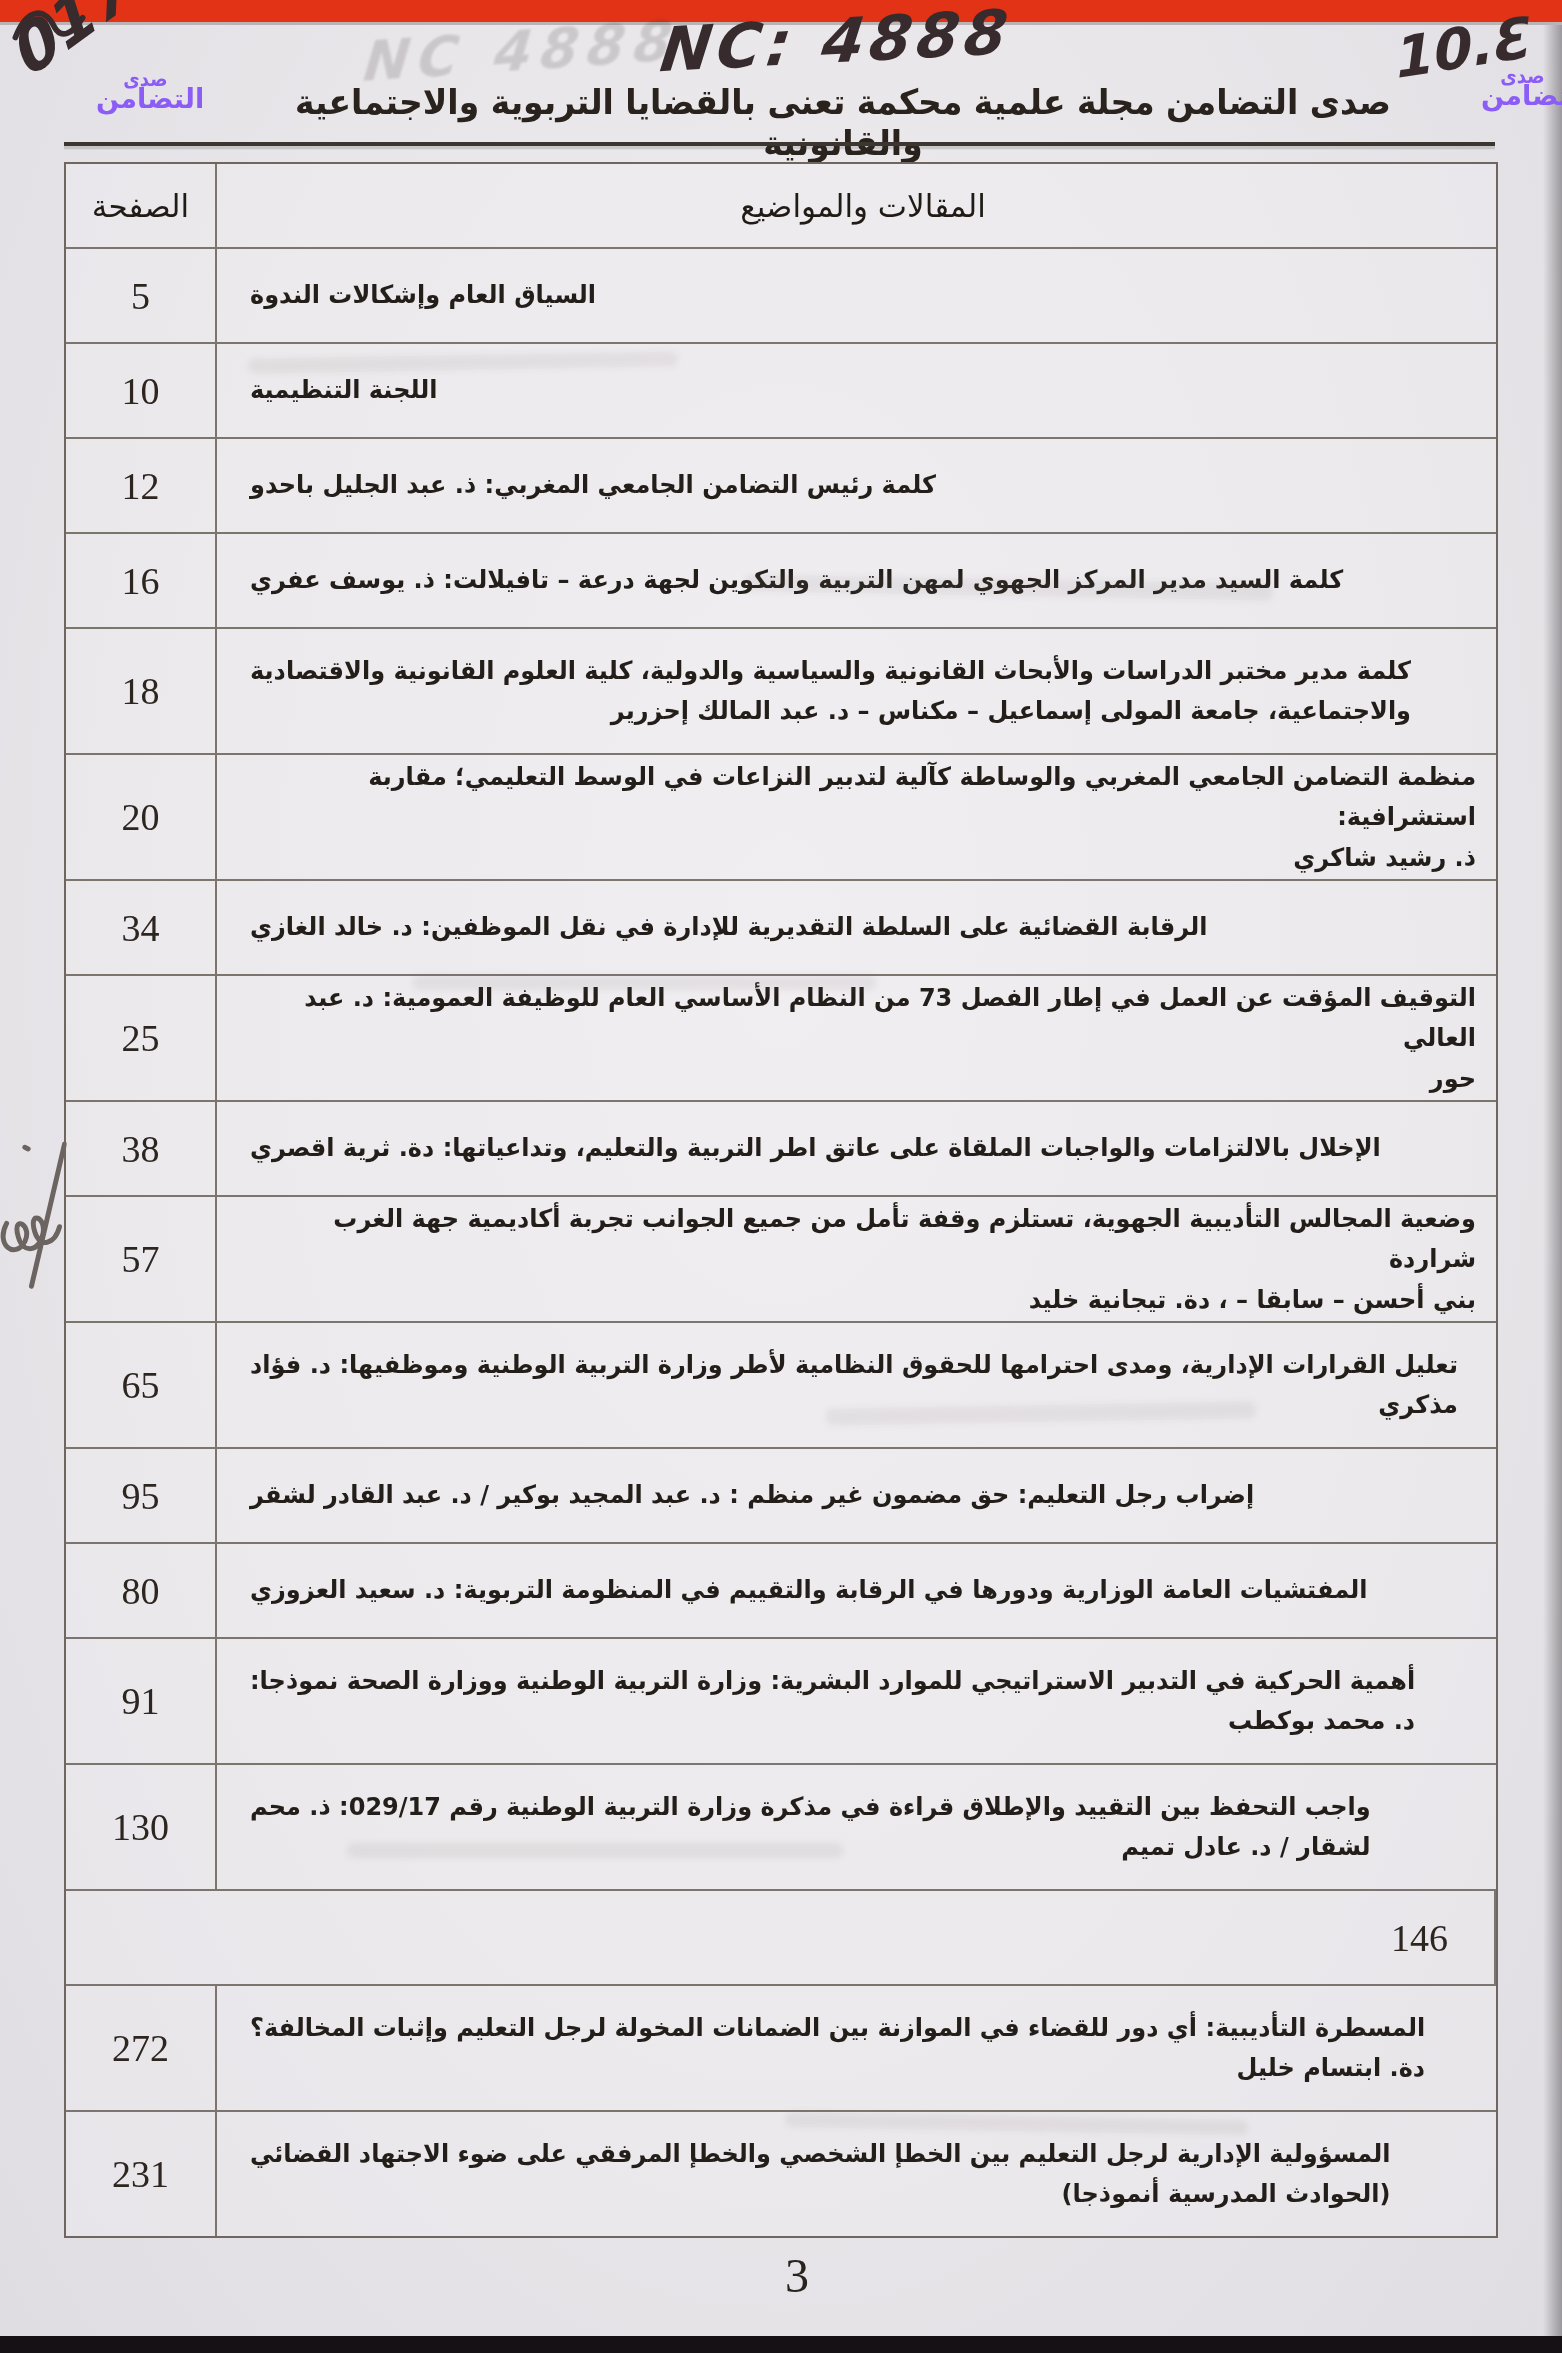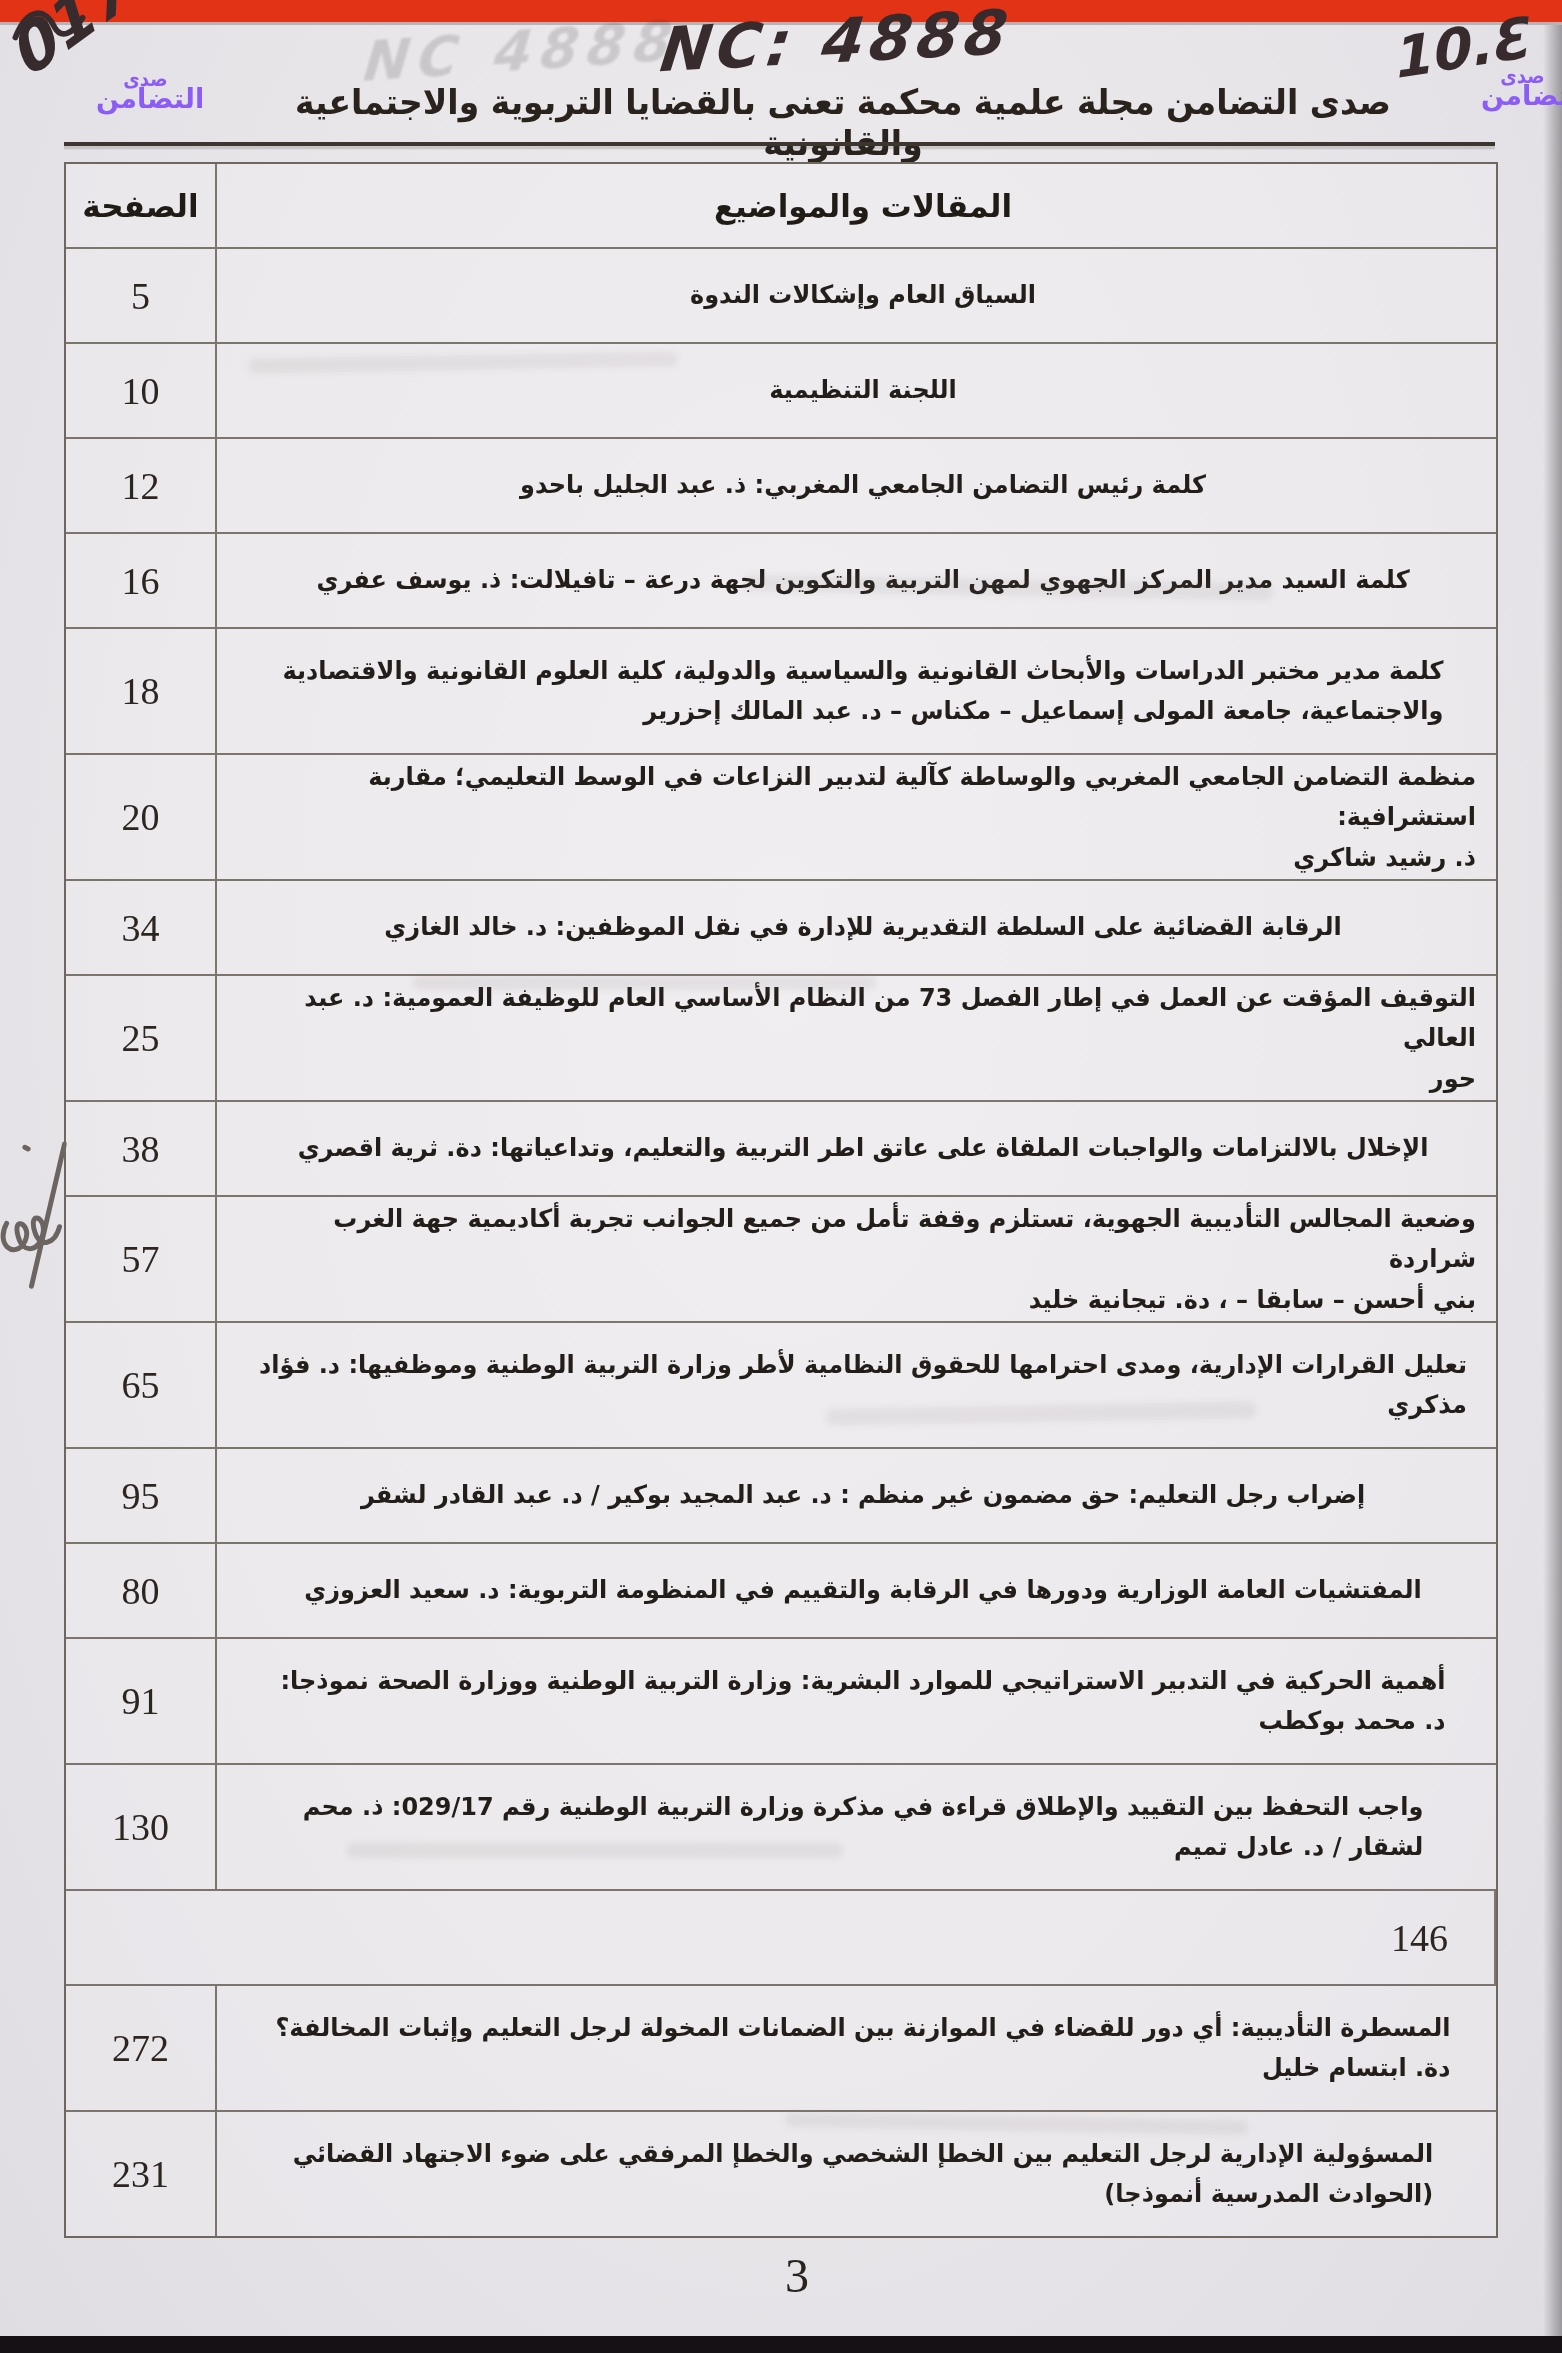"الصفحة" .head-label { font-weight: bold -> normal }
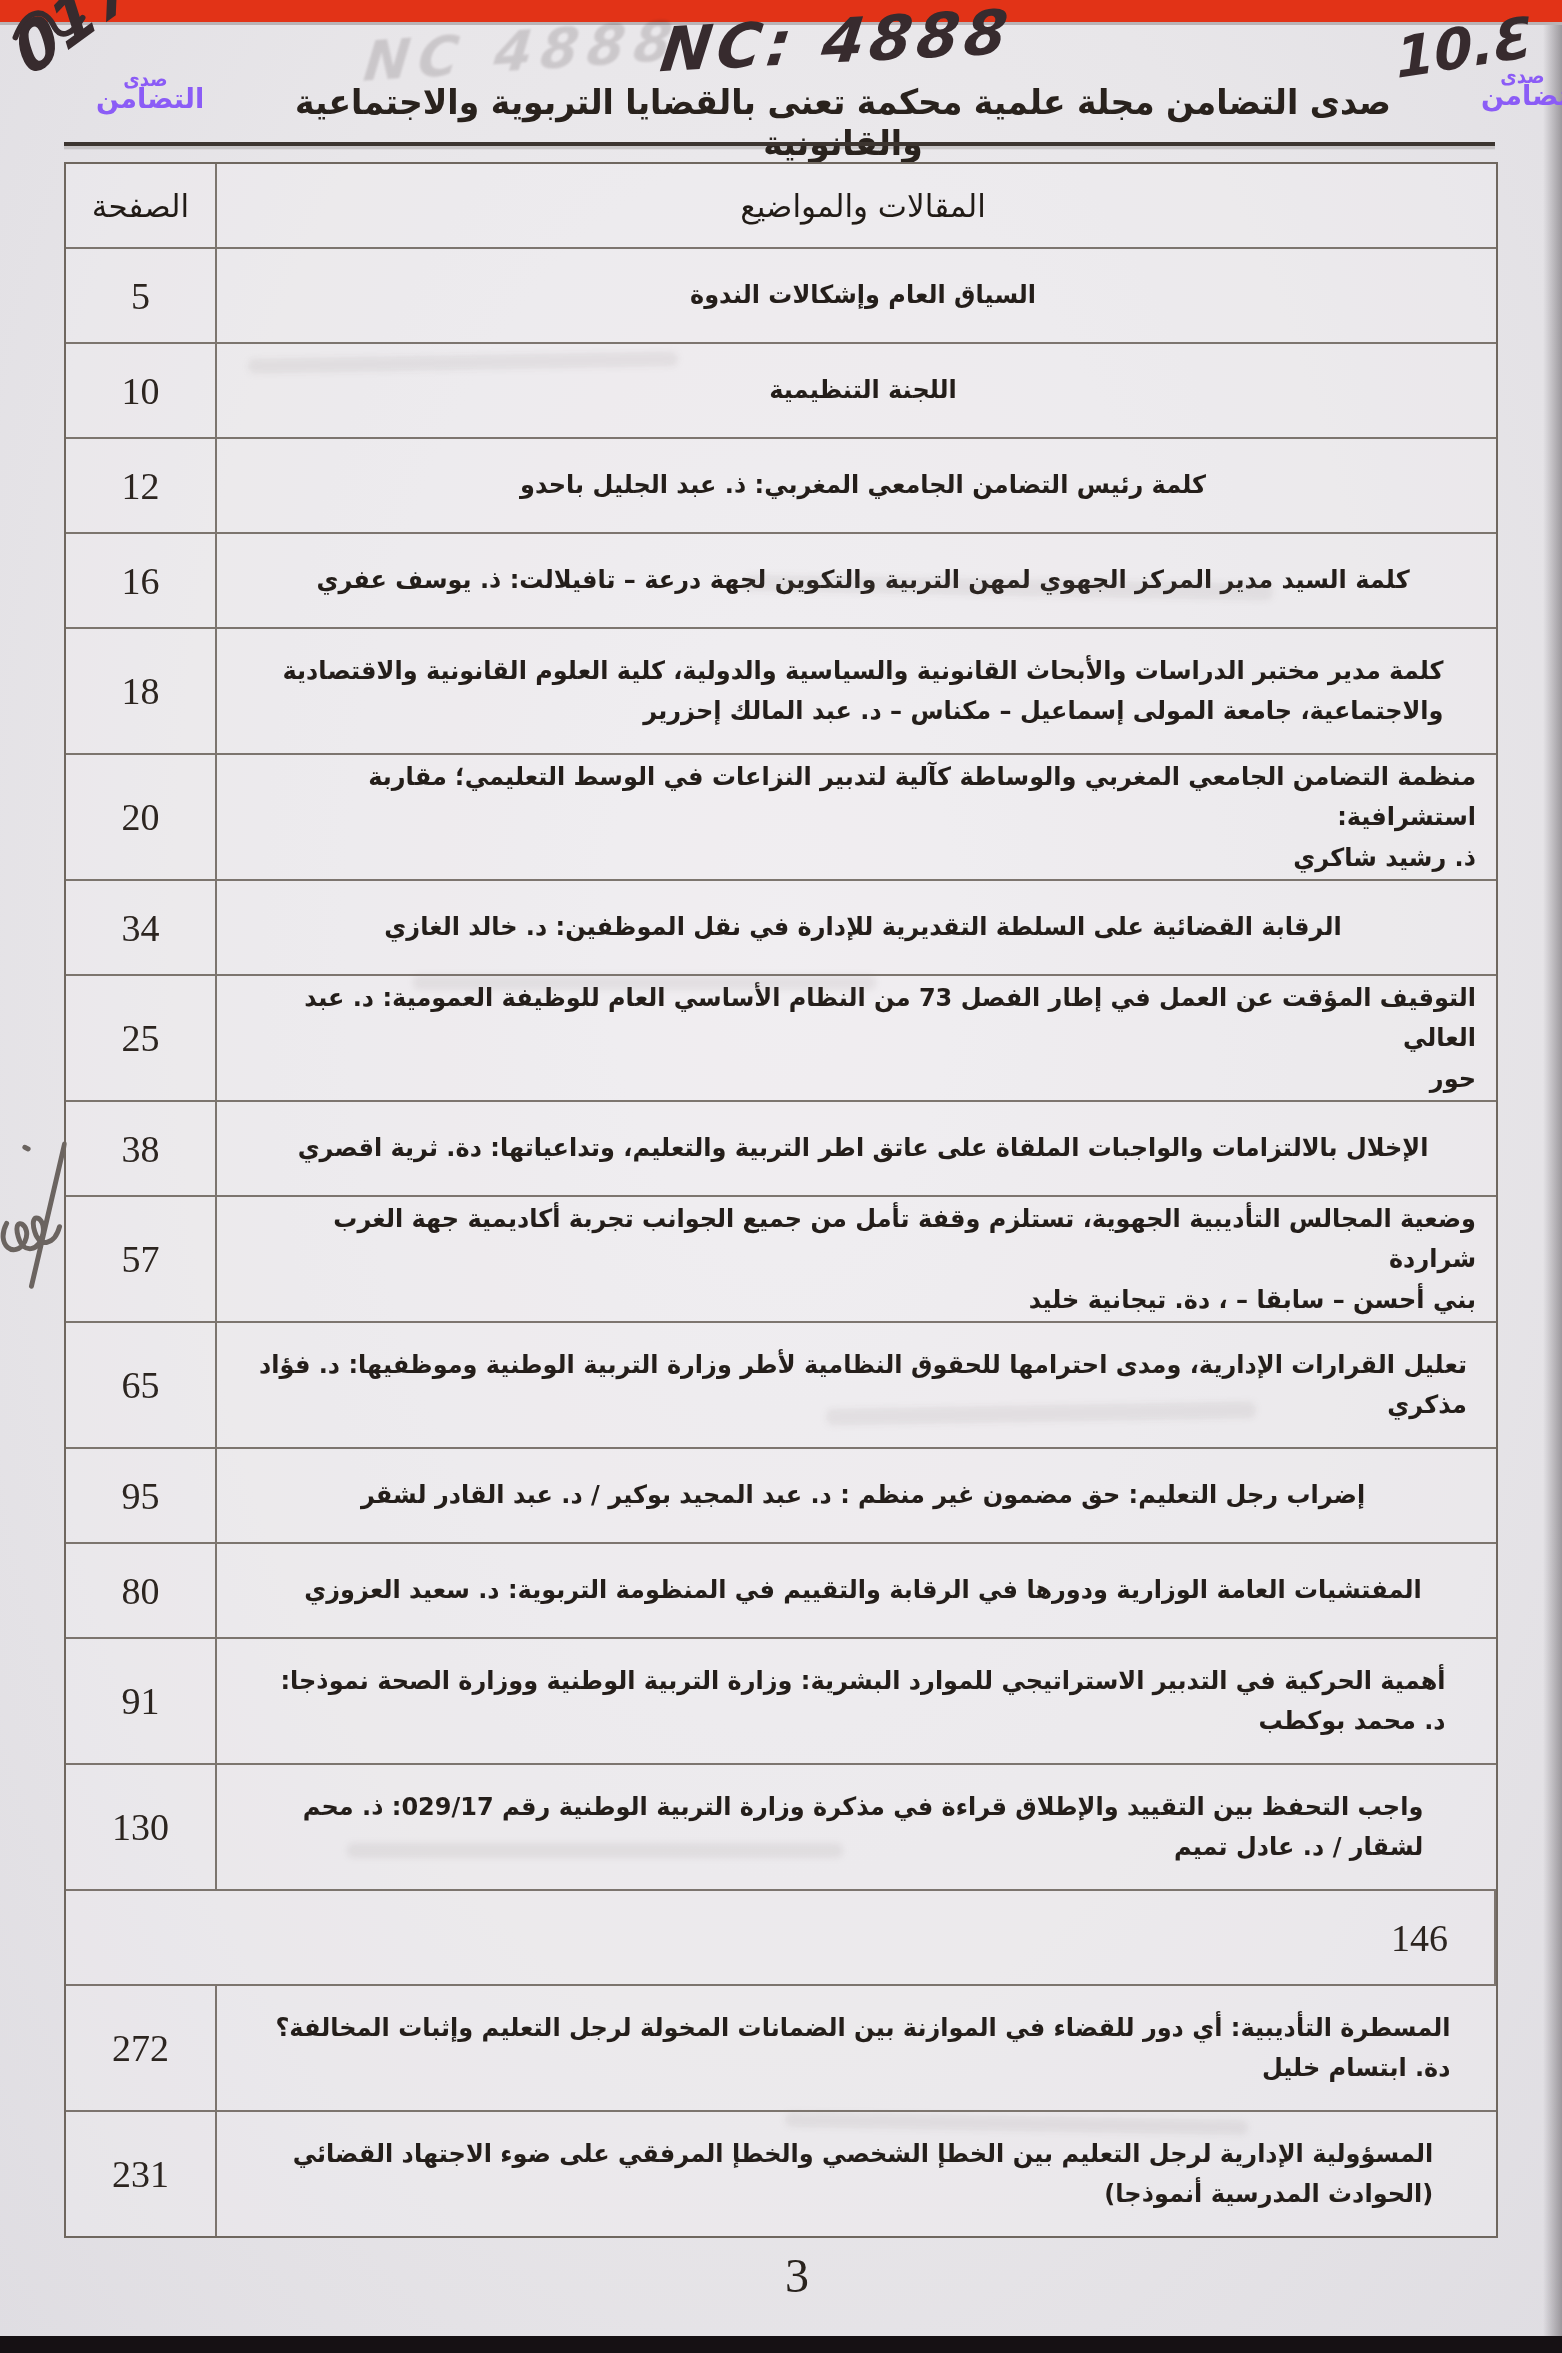"السياق العام وإشكالات الندوة" .cell-topic { justify-content: center -> flex-end }
